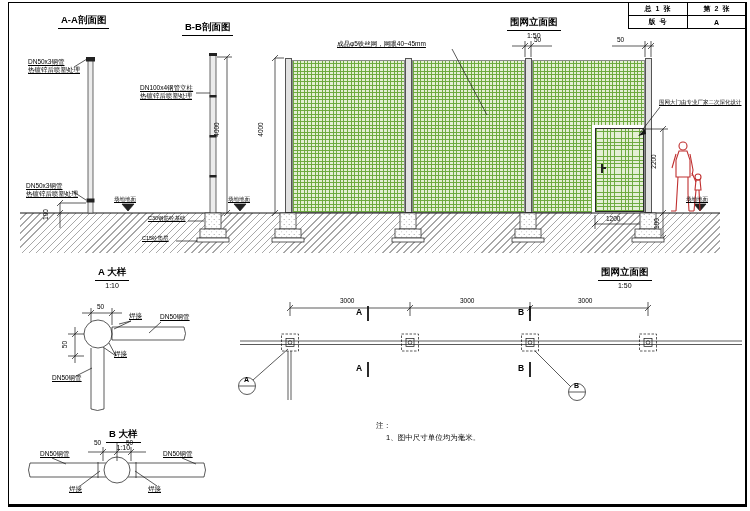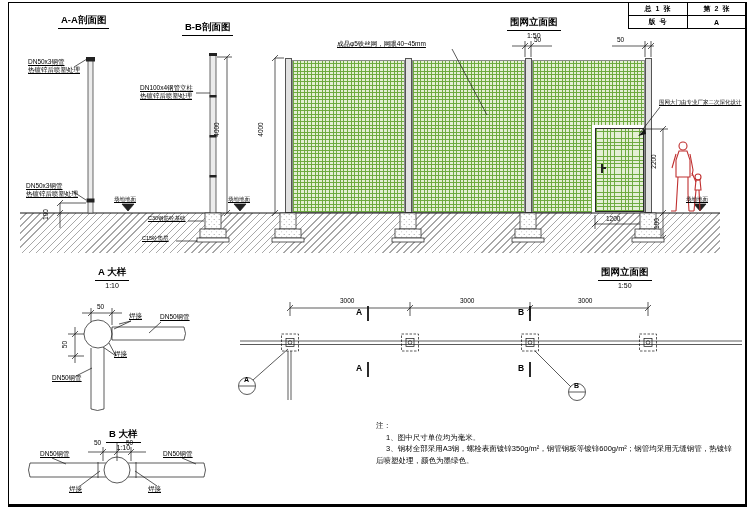"3、钢材全部采用A3钢，螺栓表面镀锌350g/m²，钢管钢板等镀锌600g/m²" div.note-item { html: <div>3、钢材全部采用A3钢，螺栓表面镀锌350g/m²，钢管钢板等镀锌600g/m²；钢管均采用无缝钢管，热镀锌后喷塑处理，颜色为墨绿色。</div> -> none }
